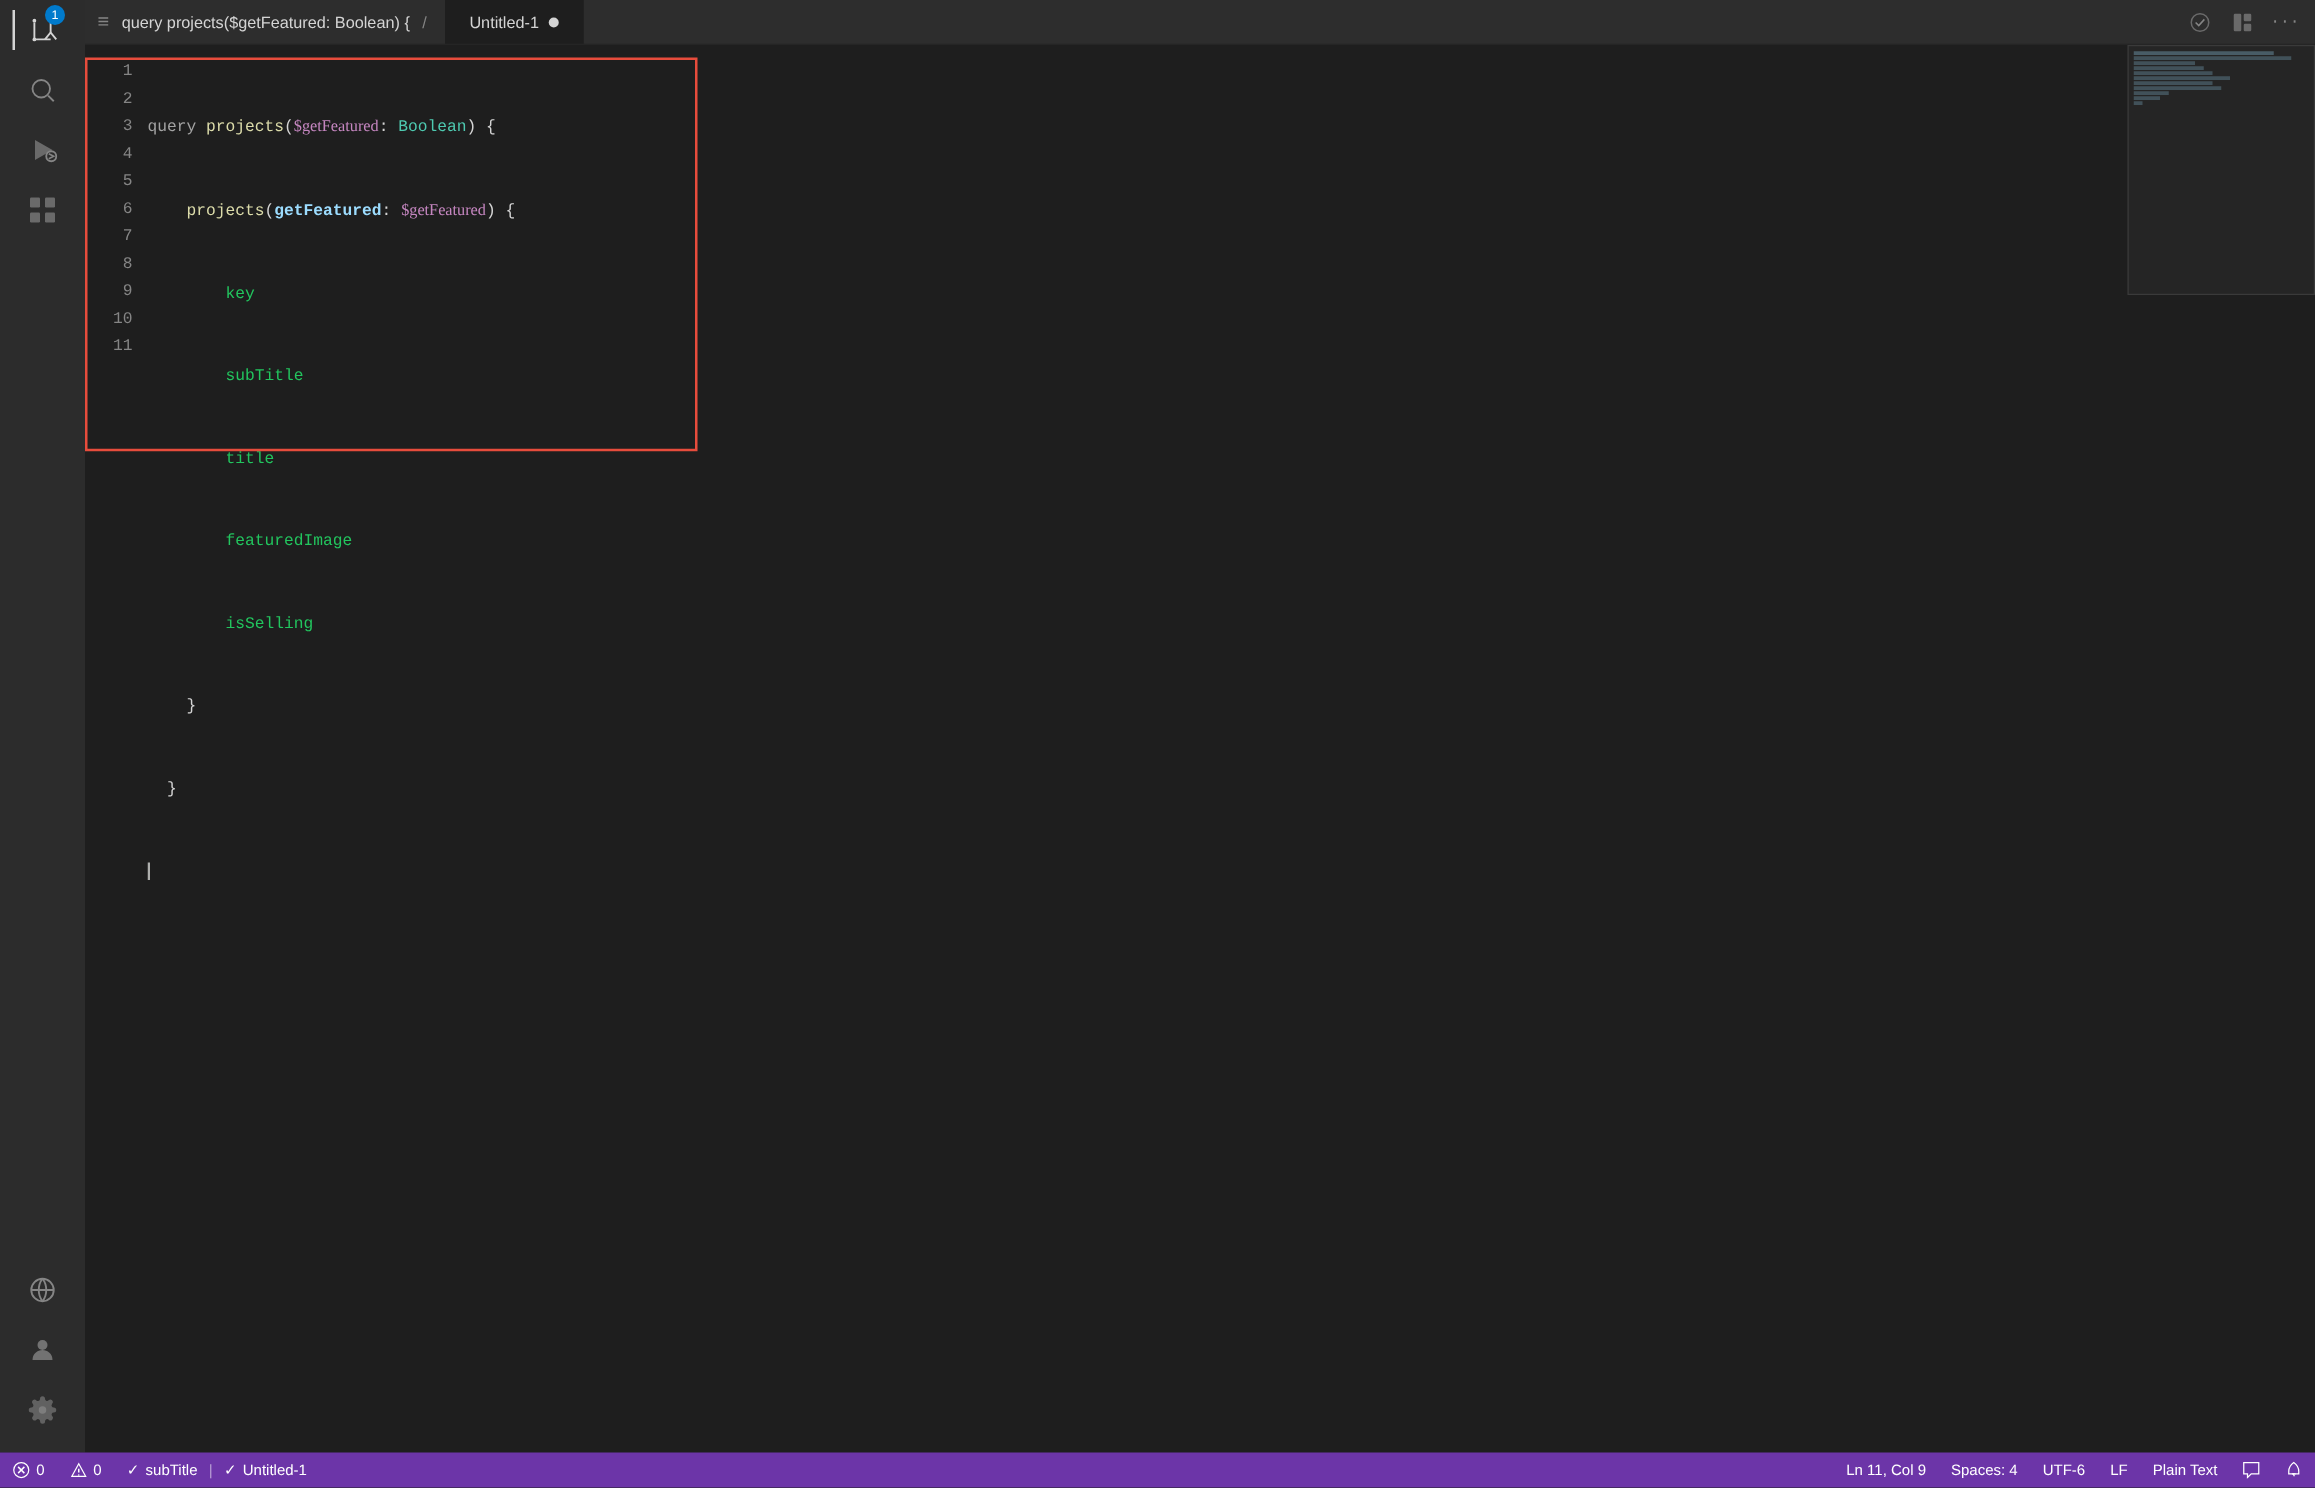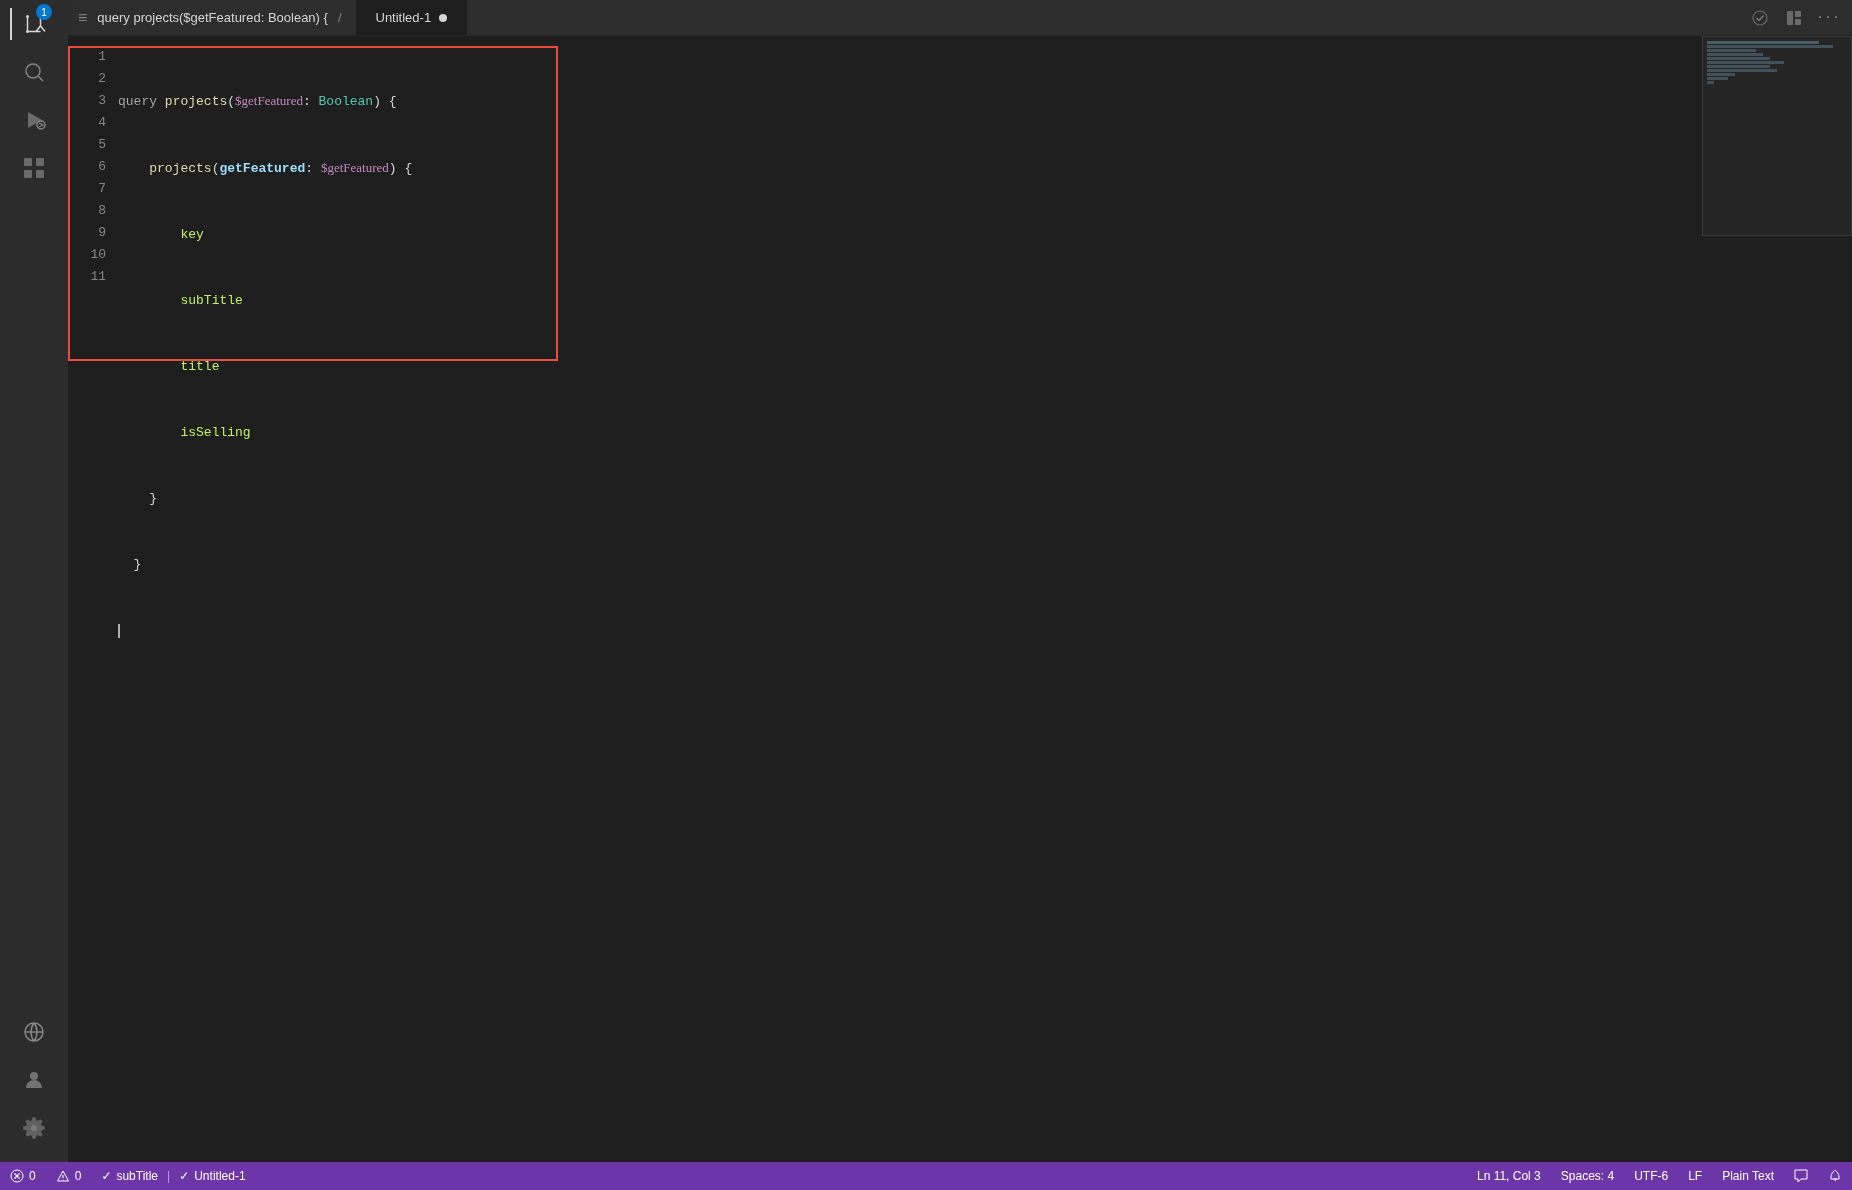"key" .field { color: #bef264 -> #22c55e }
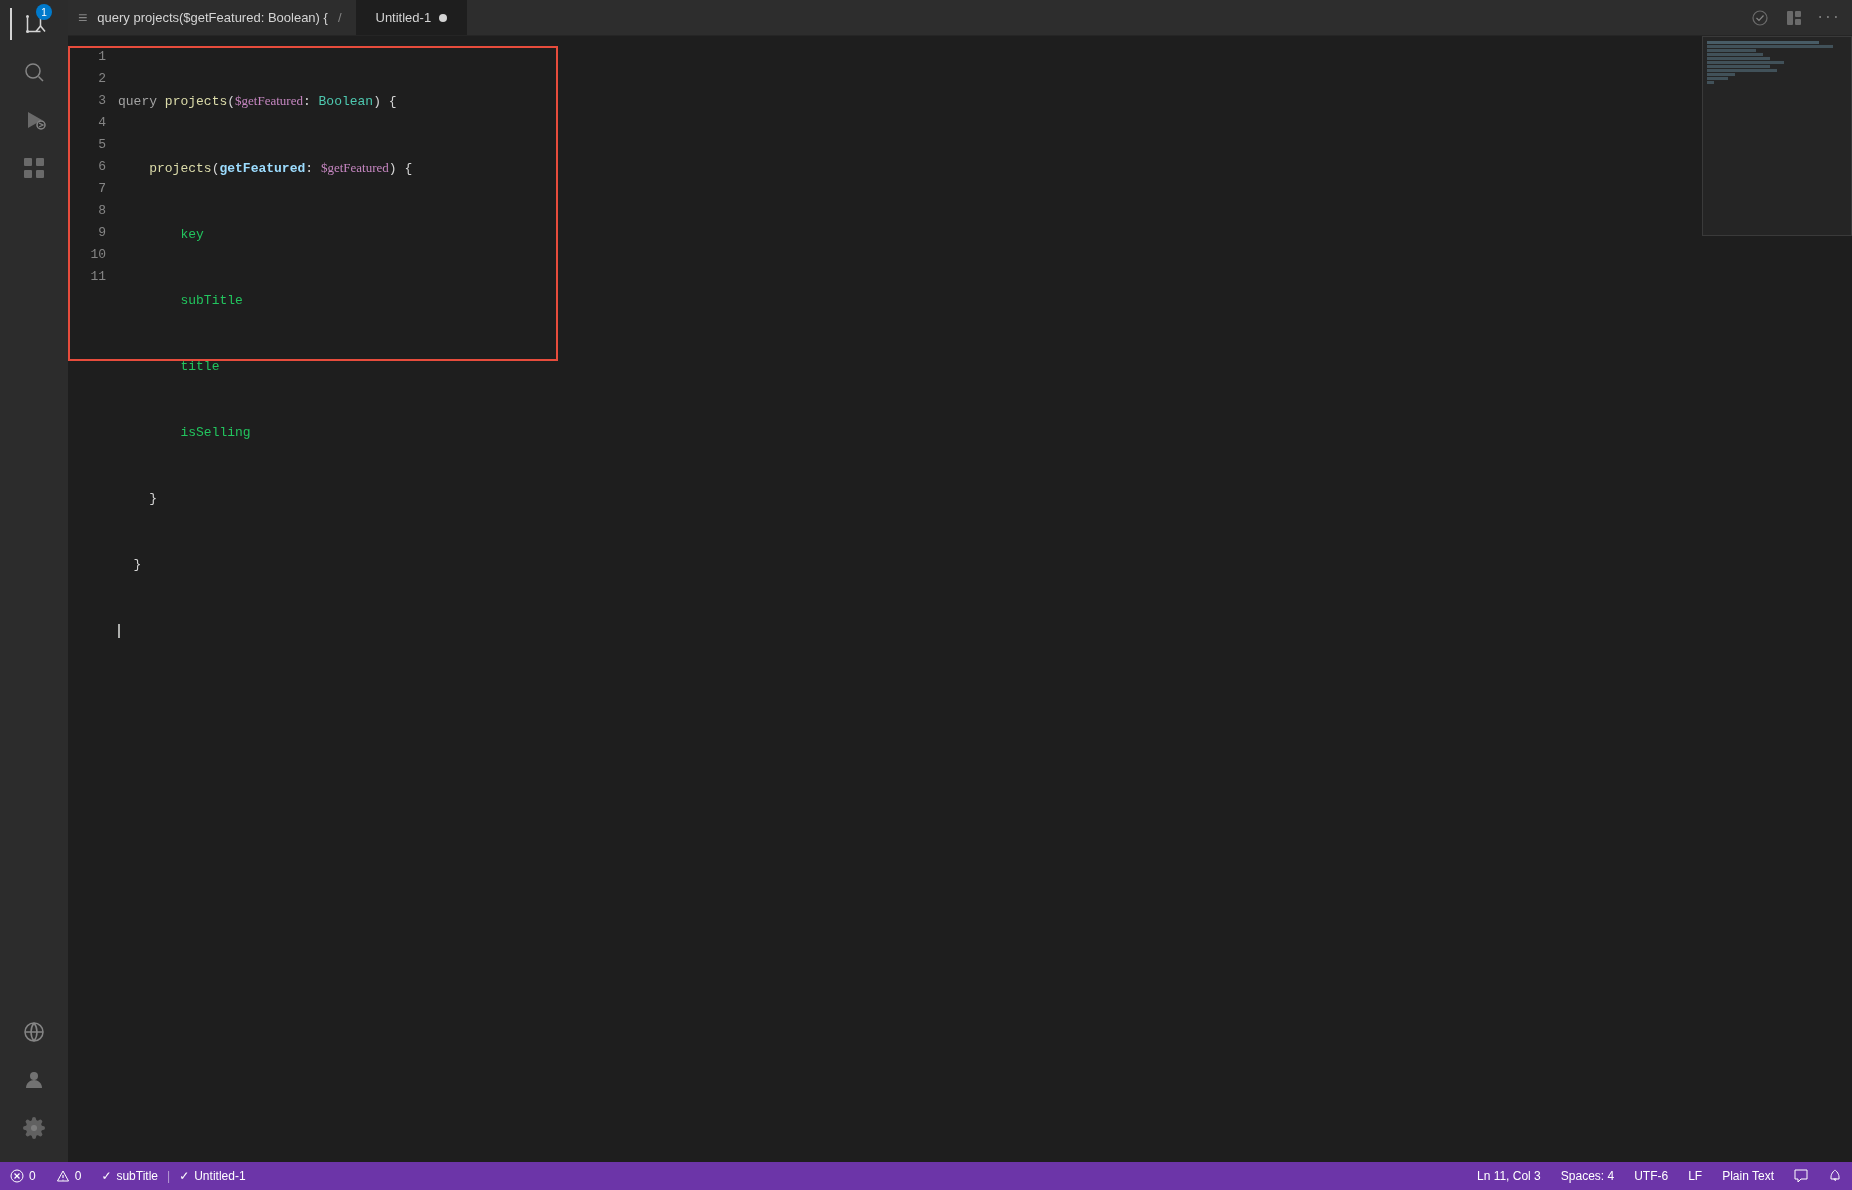"featuredImage" div.code-line { html: none -> <div> <span>featuredImage</span></div> }
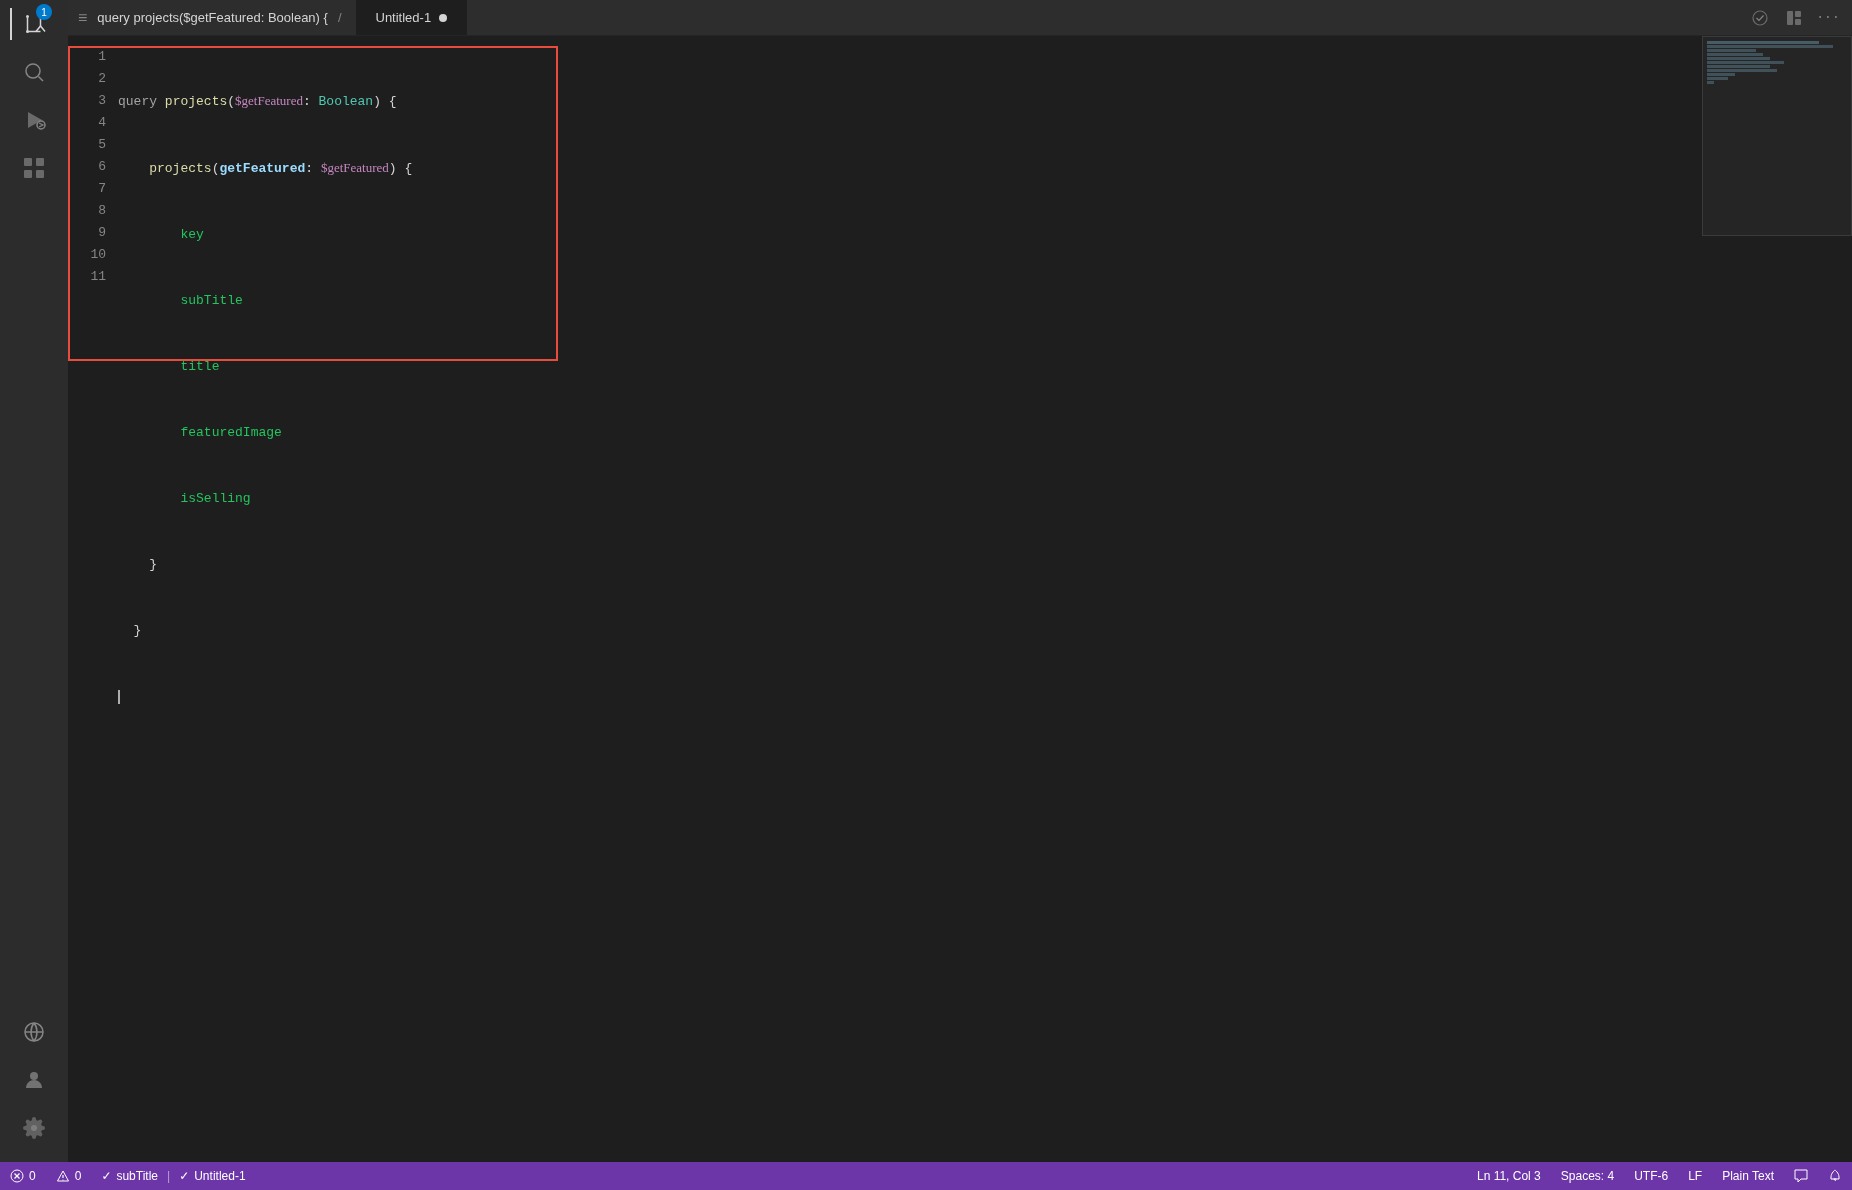"Ln 11, Col 3" span { text: 3 -> 9 }
